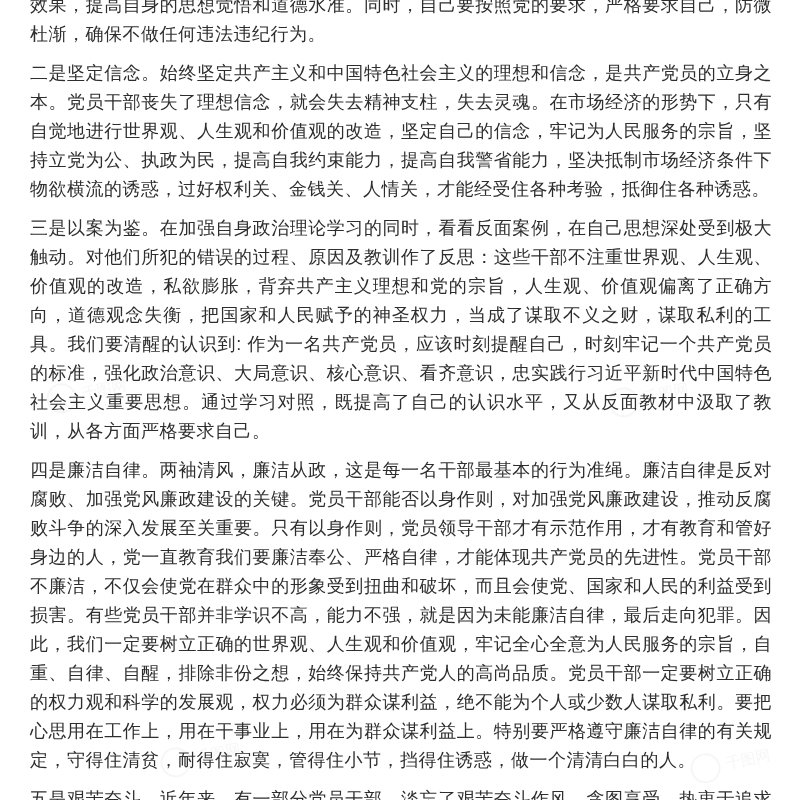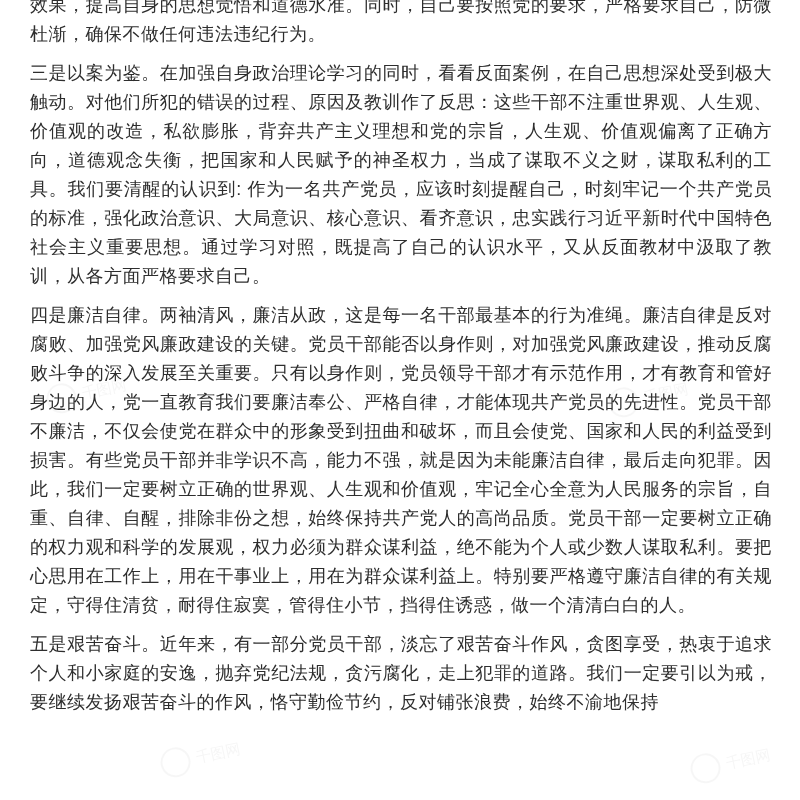"二是坚定信念。始终坚定共产主义和中国特色社会主义的理想和信念，是共产党员的立身之" p.para { html: none -> <p>二是坚定信念。始终坚定共产主义和中国特色社会主义的理想和信念，是共产党员的立身之本。党员干部丧失了理想信念，就会失去精神支柱，失去灵魂。在市场经济的形势下，只有自觉地进行世界观、人生观和价值观的改造，坚定自己的信念，牢记为人民服务的宗旨，坚持立党为公、执政为民，提高自我约束能力，提高自我警省能力，坚决抵制市场经济条件下物欲横流的诱惑，过好权利关、金钱关、人情关，才能经受住各种考验，抵御住各种诱惑。</p> }
